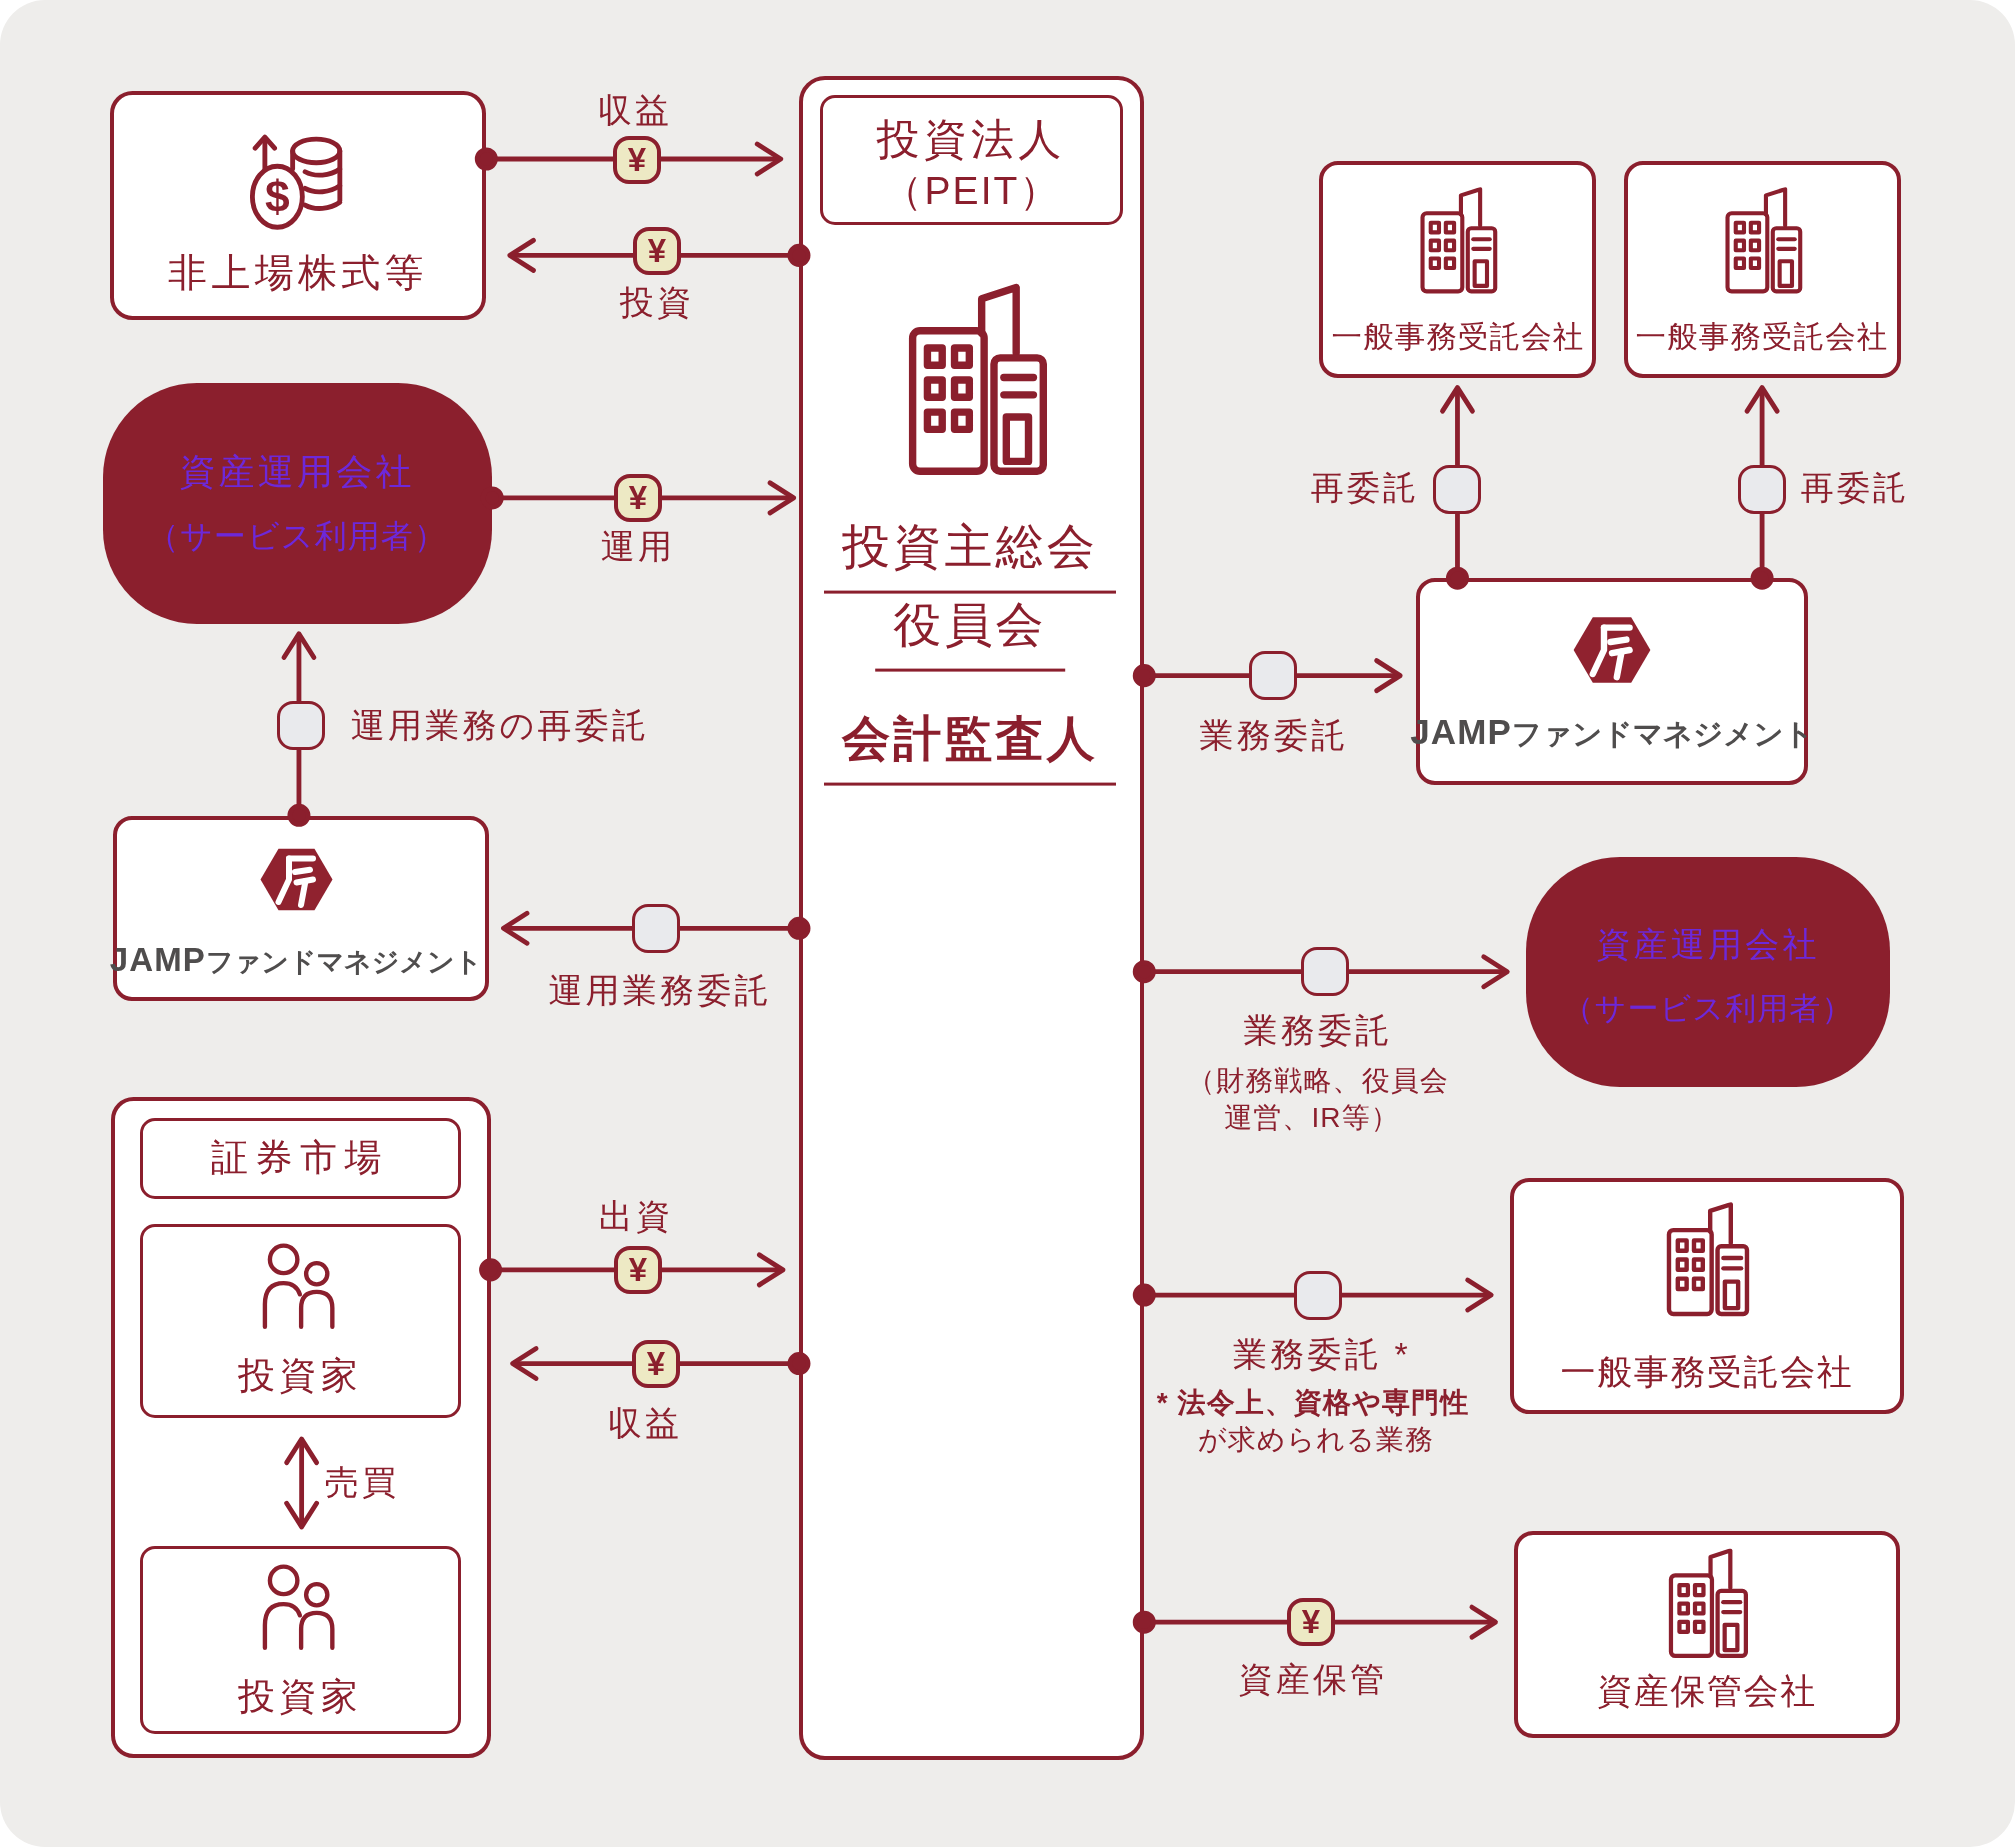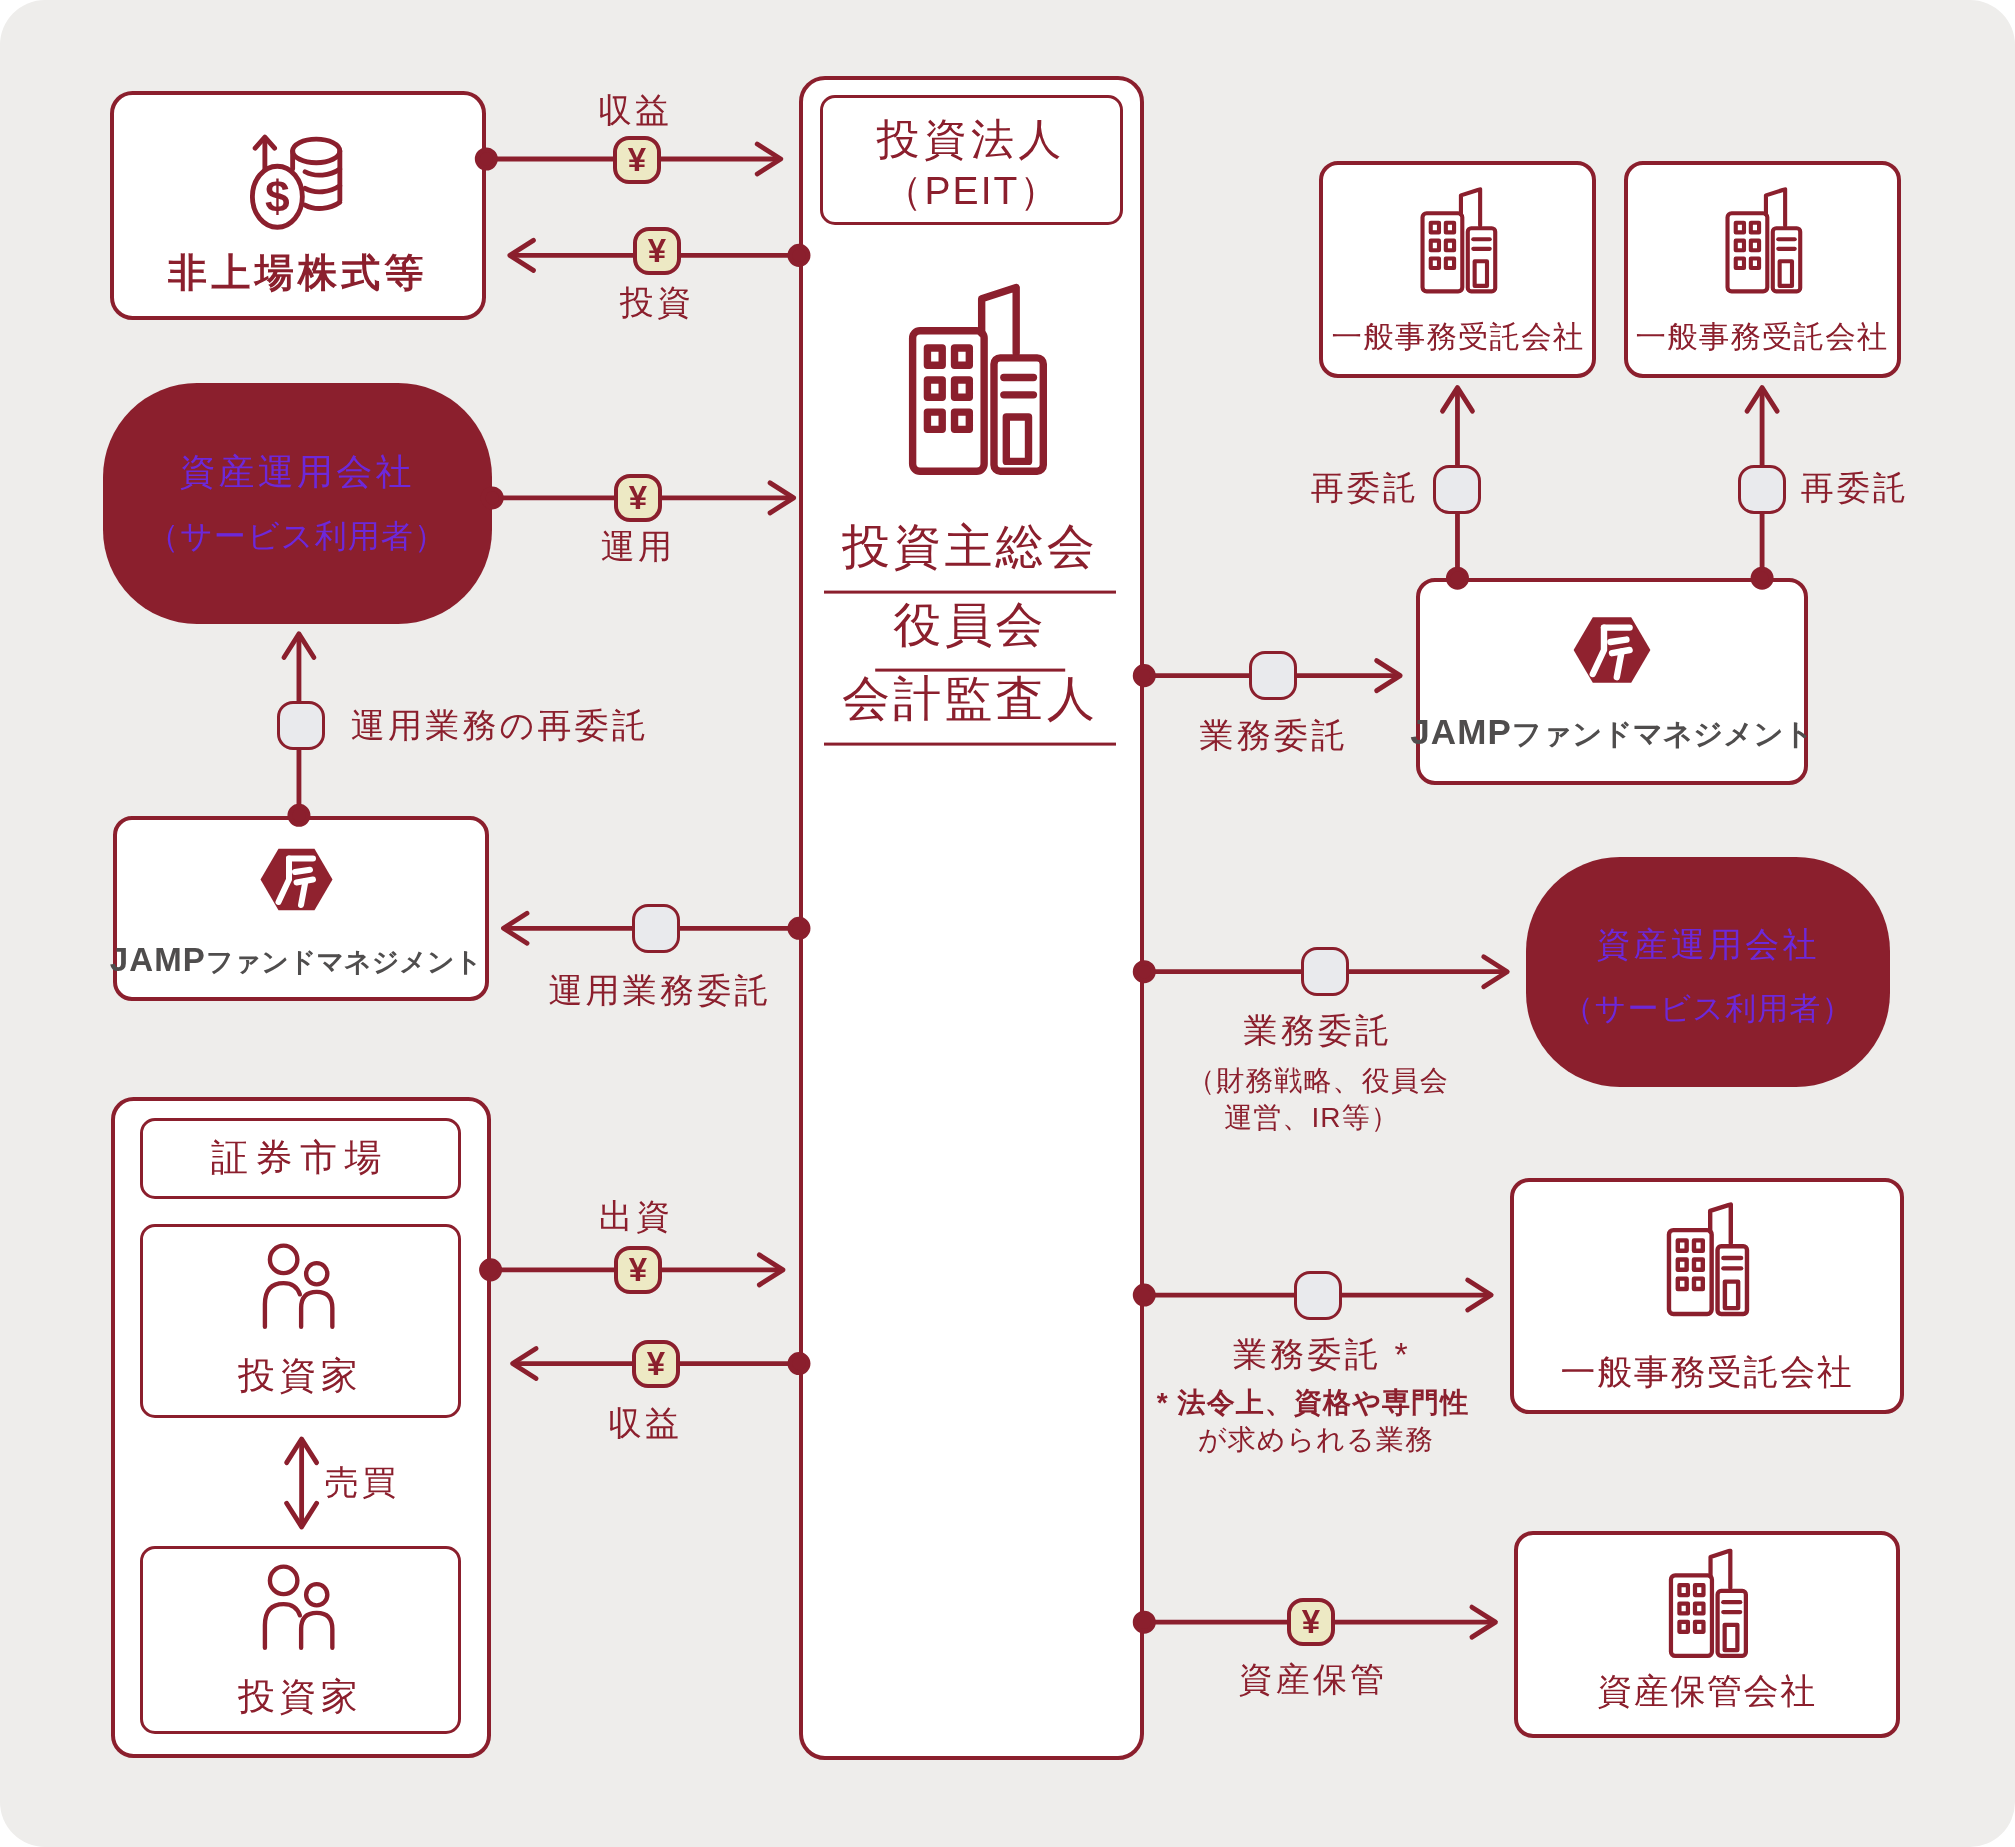"非上場株式等" .nodelabel { font-weight: 700 -> 400 }
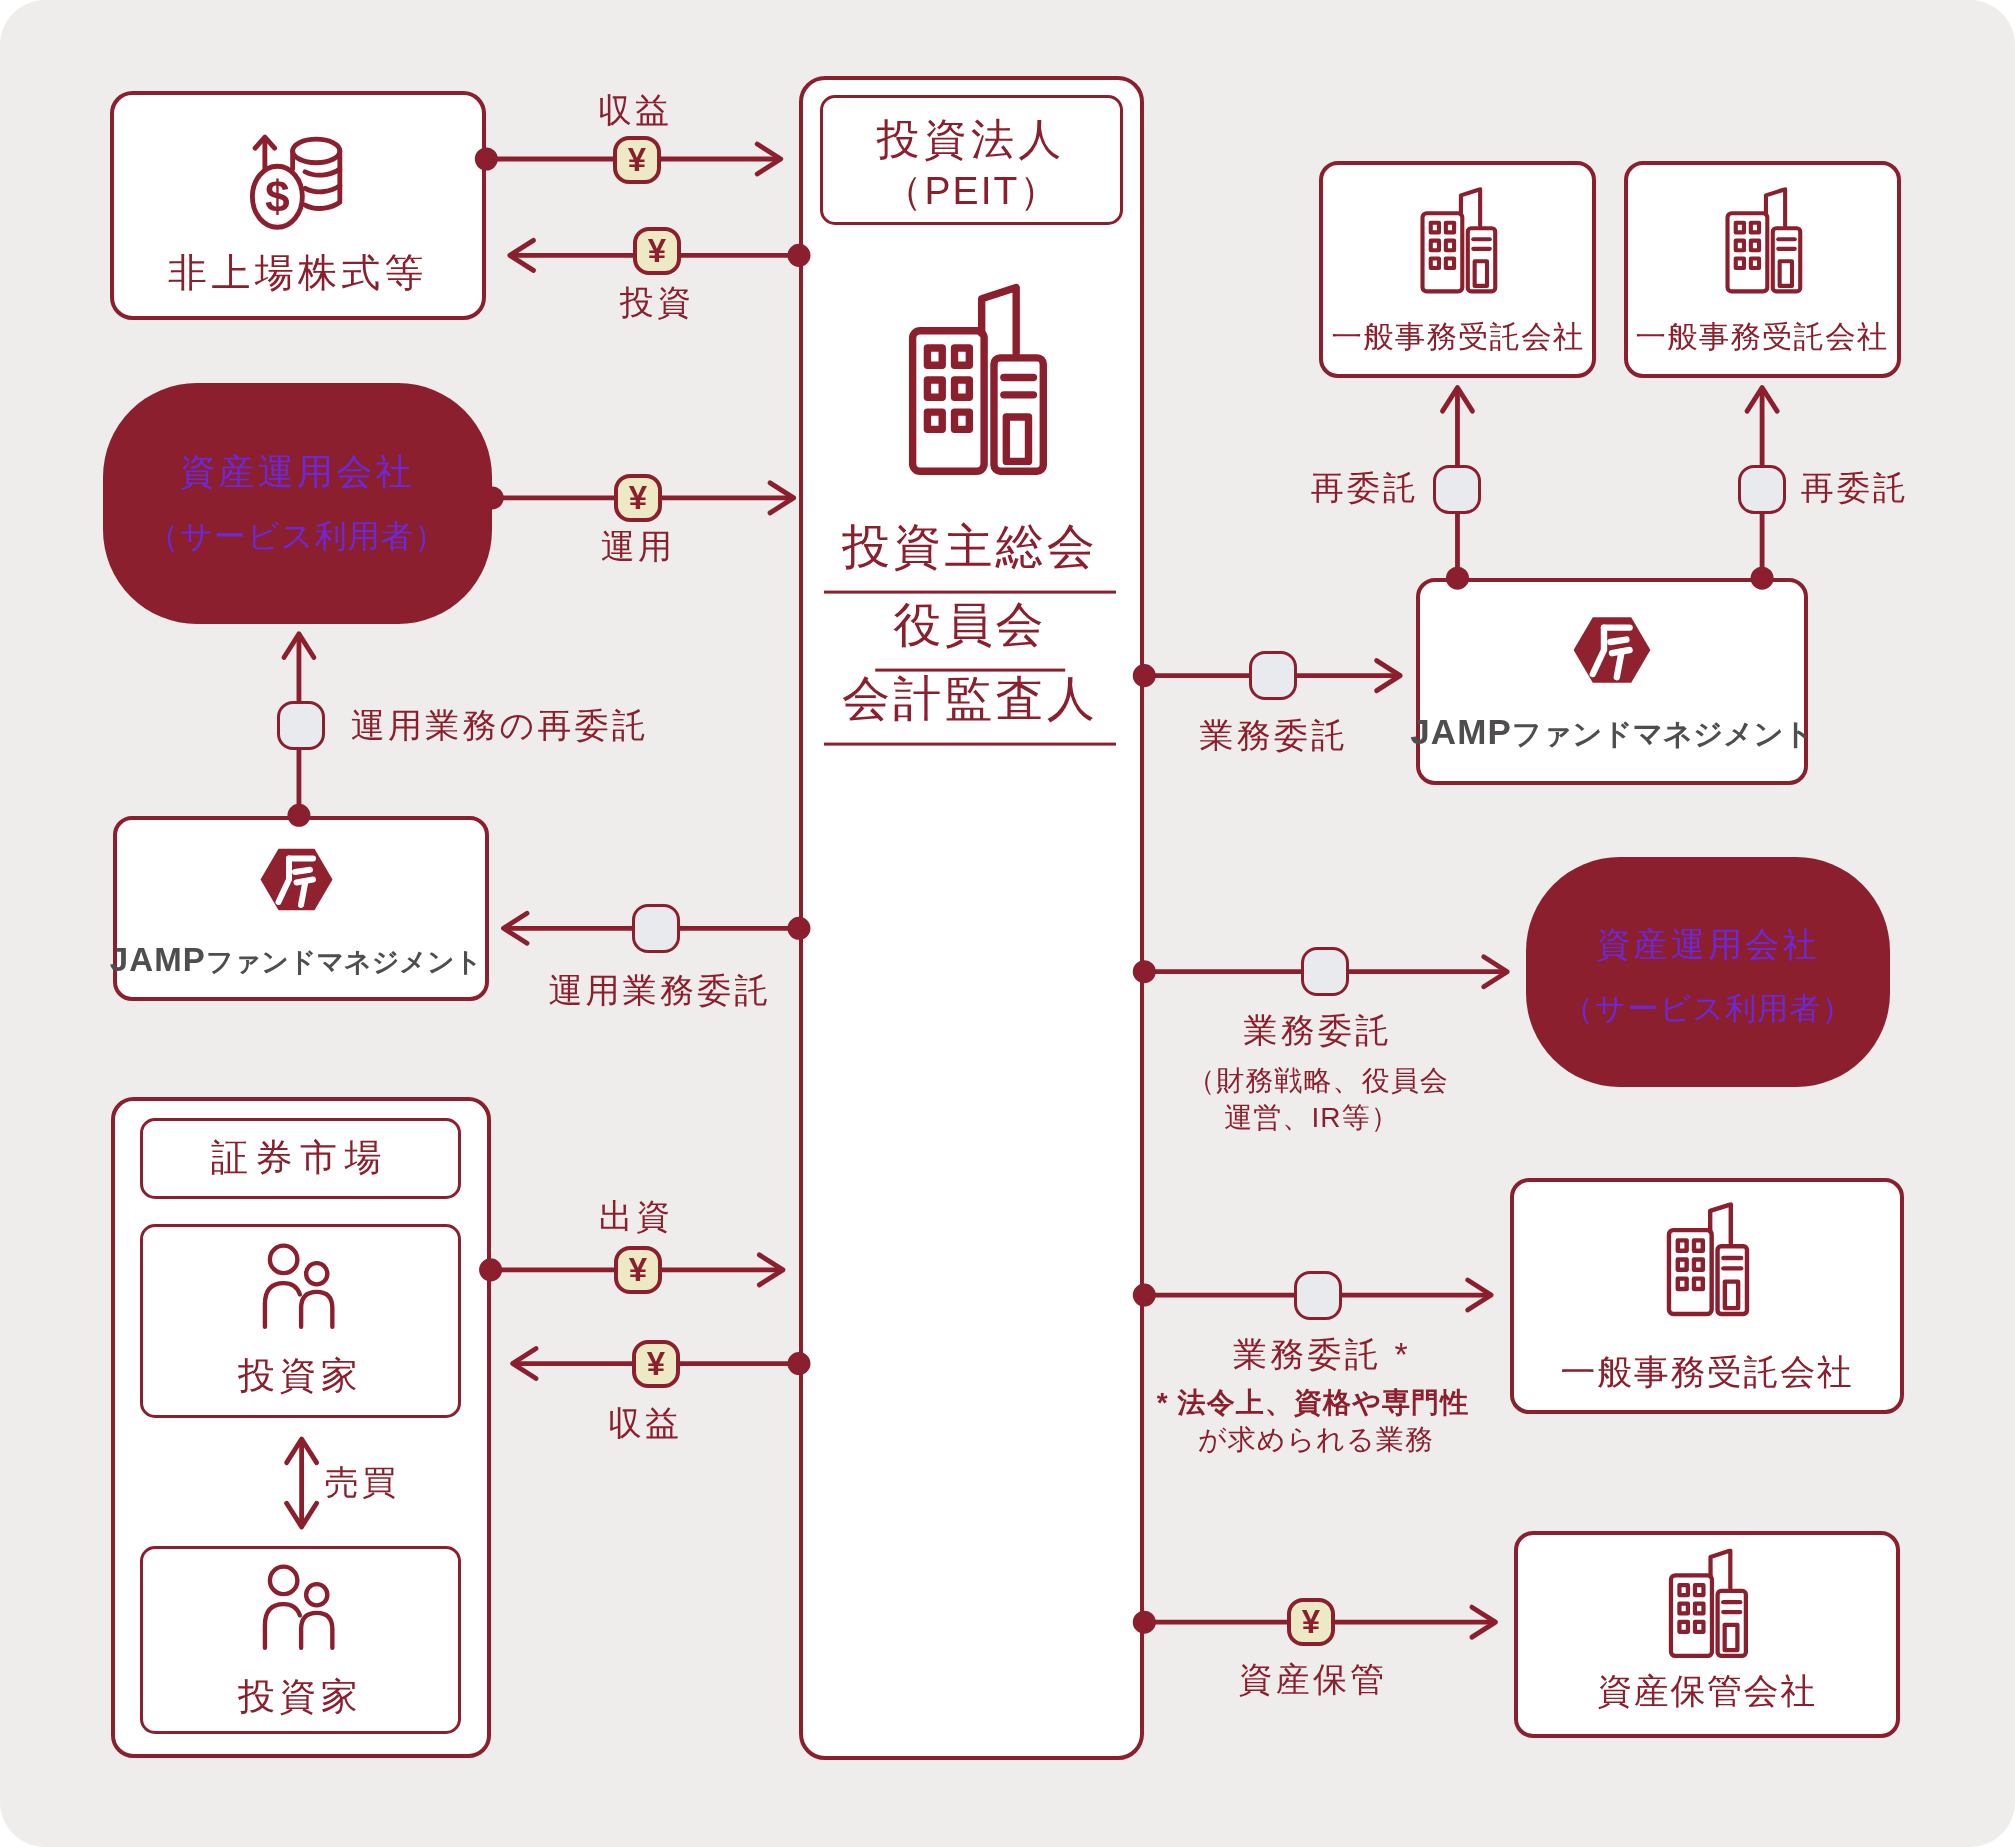"会計監査人" div.c { font-weight: none -> bold; top: 706px -> 746px }
